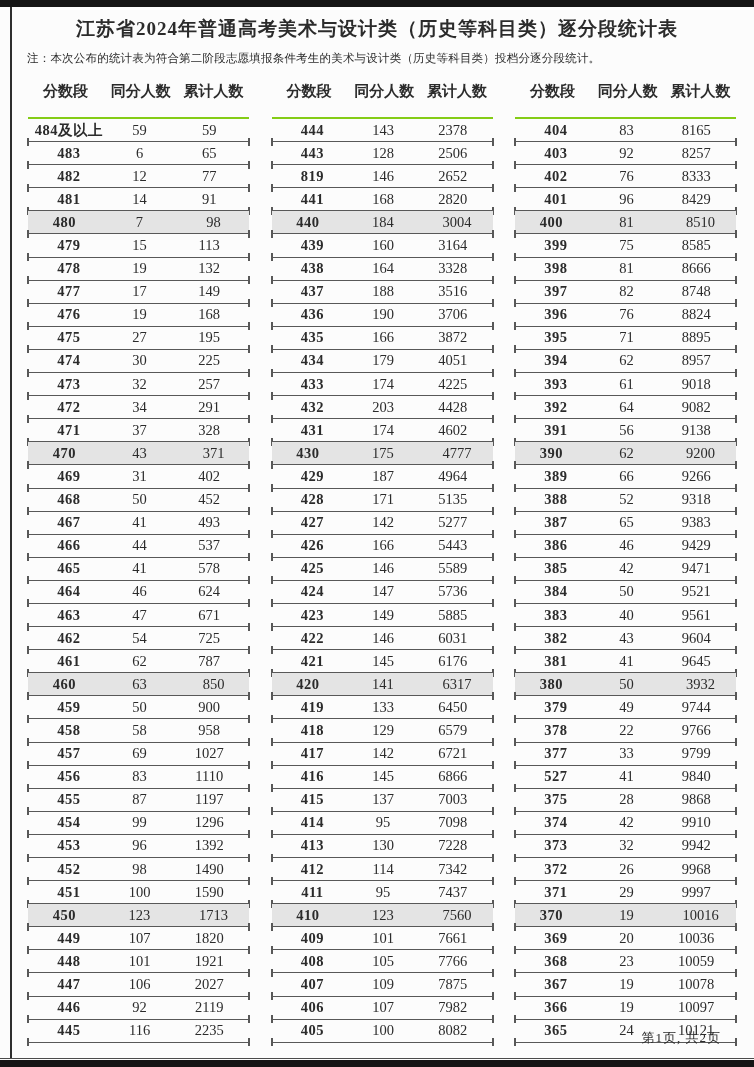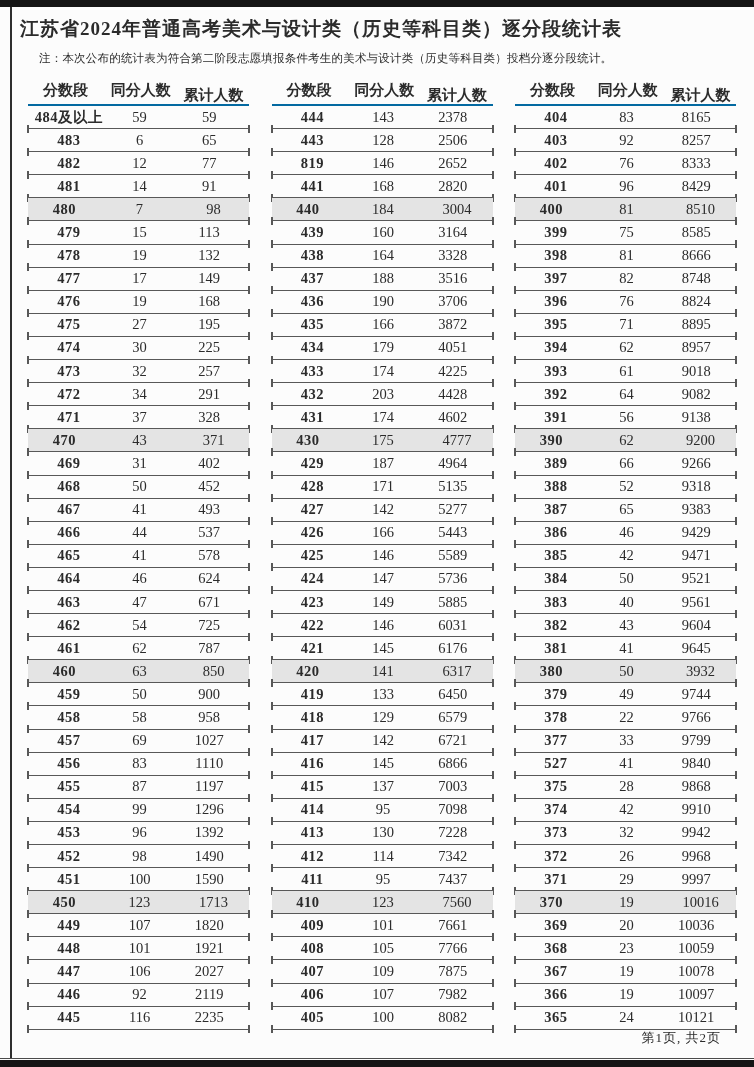"江苏省2024年普通高考美术与设计类（历史等科目类）逐分段统计表" .title { text-align: left -> center }
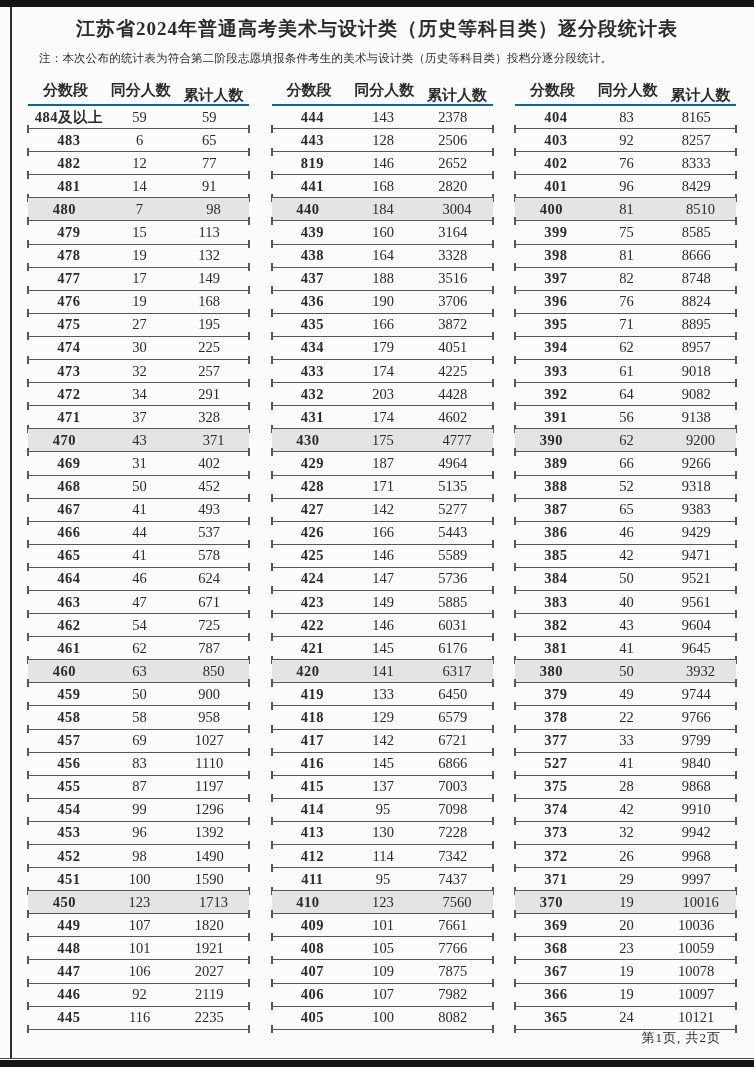"注：本次公布的统计表为符合第二阶段志愿填报条件考生的美术与设计类（历史等科目类）" .note { margin-left: 12px -> none }
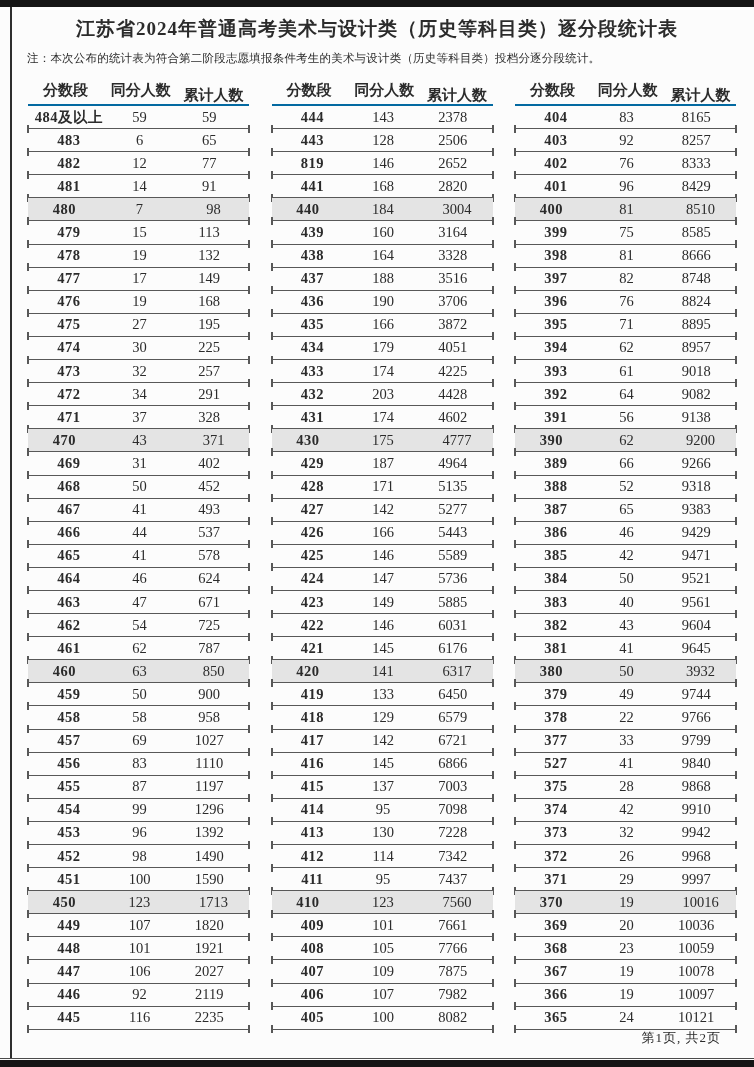"分数段" .col-header { align-items: center -> flex-end; border-bottom: 2px solid #0369a1 -> 2px solid #84cc16; padding-bottom: 3px -> 16px }
